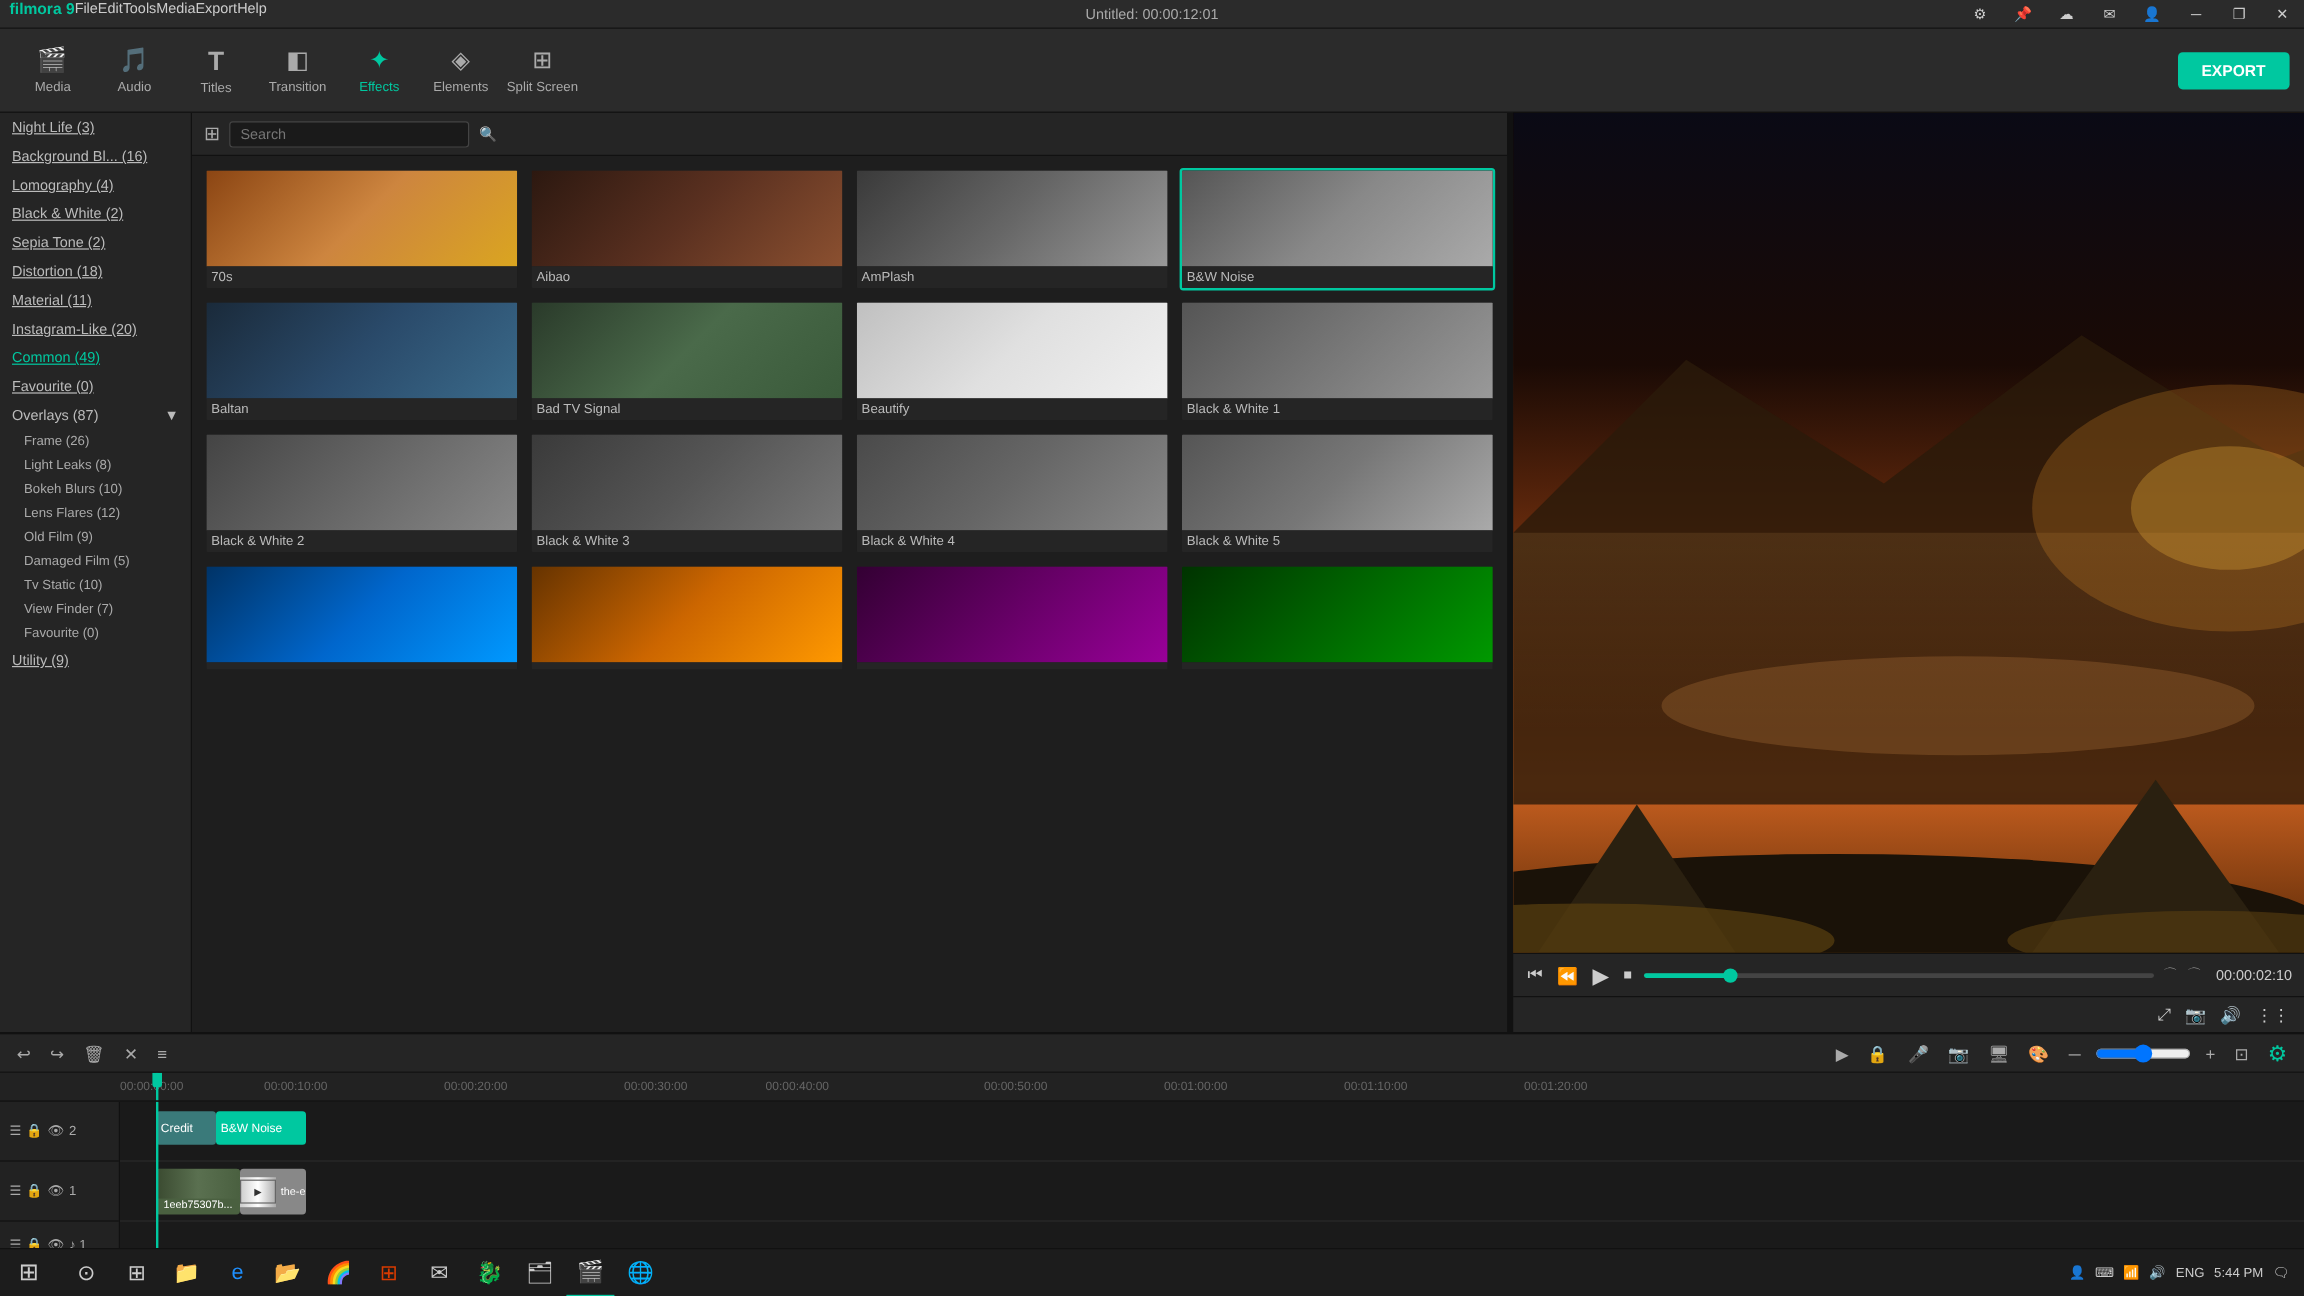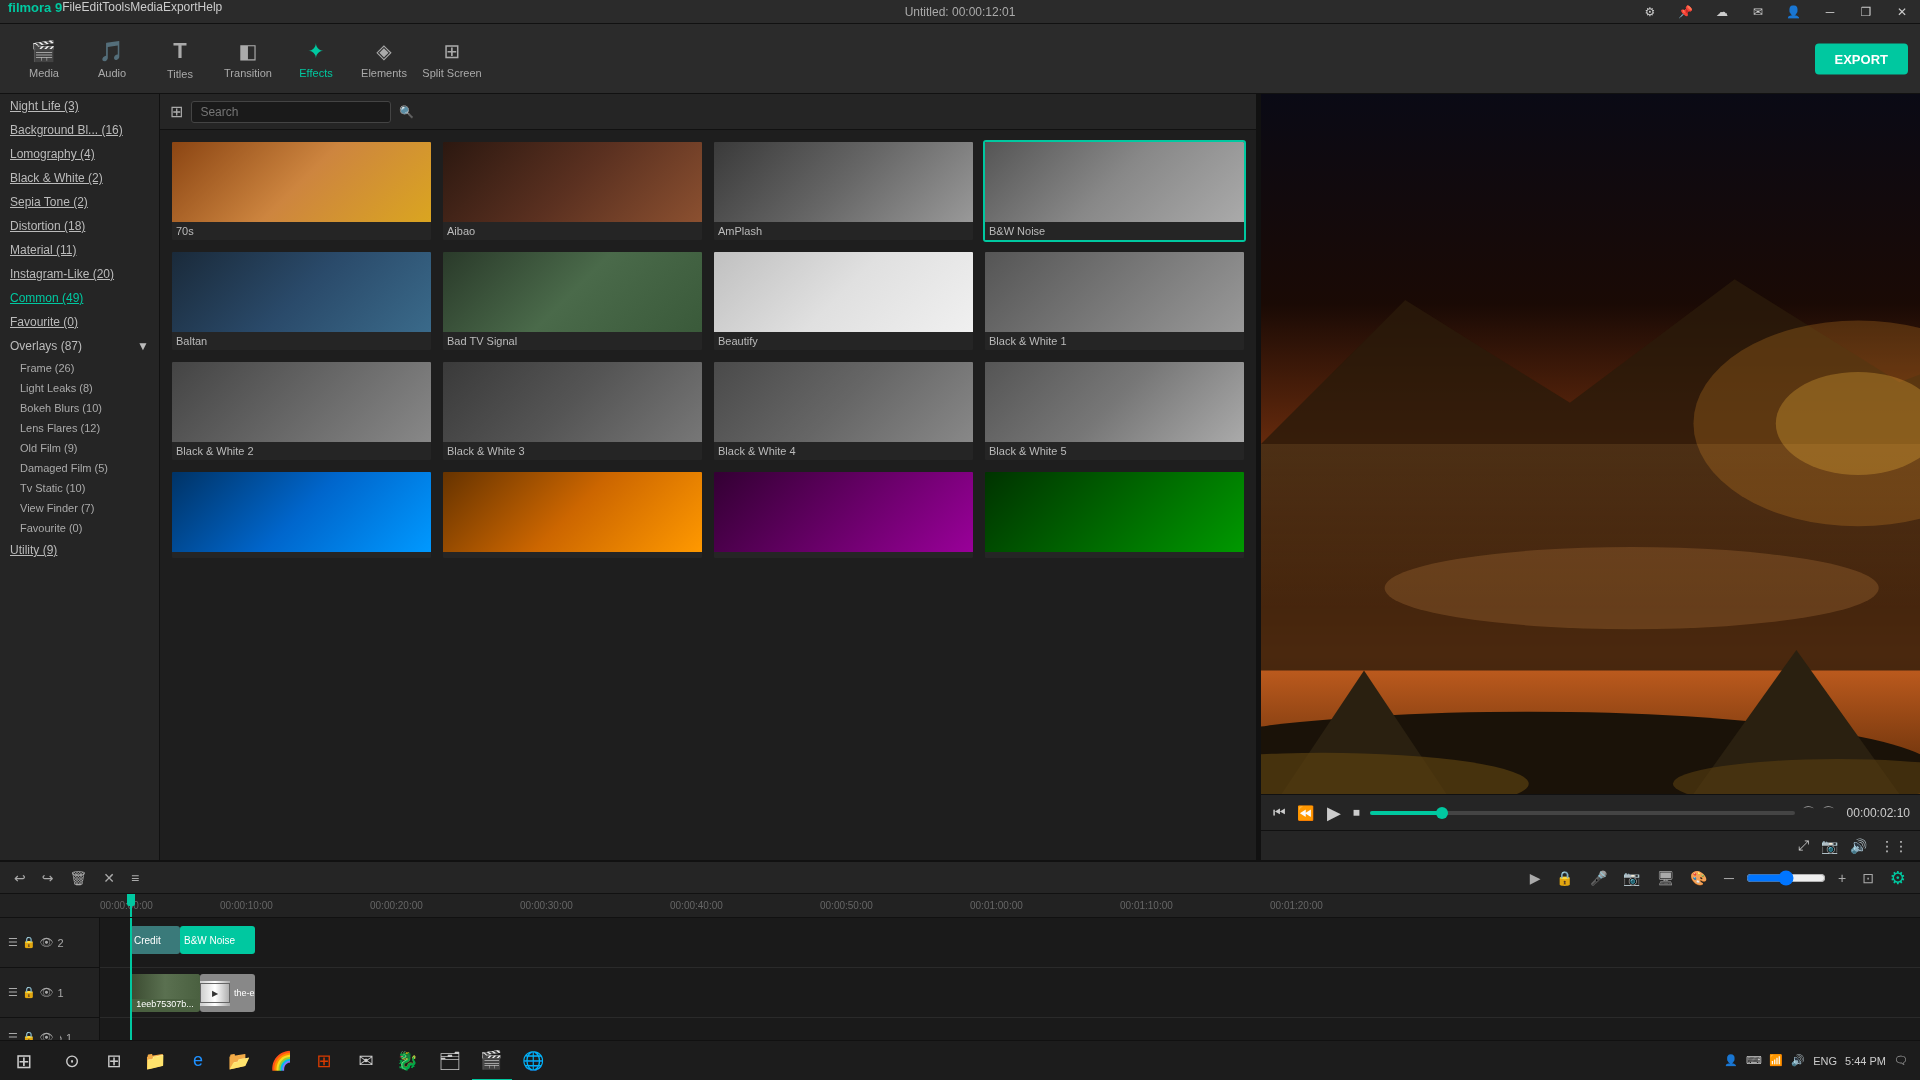"00:00:40:00" span.ruler-mark { left: 670px -> 638px }
